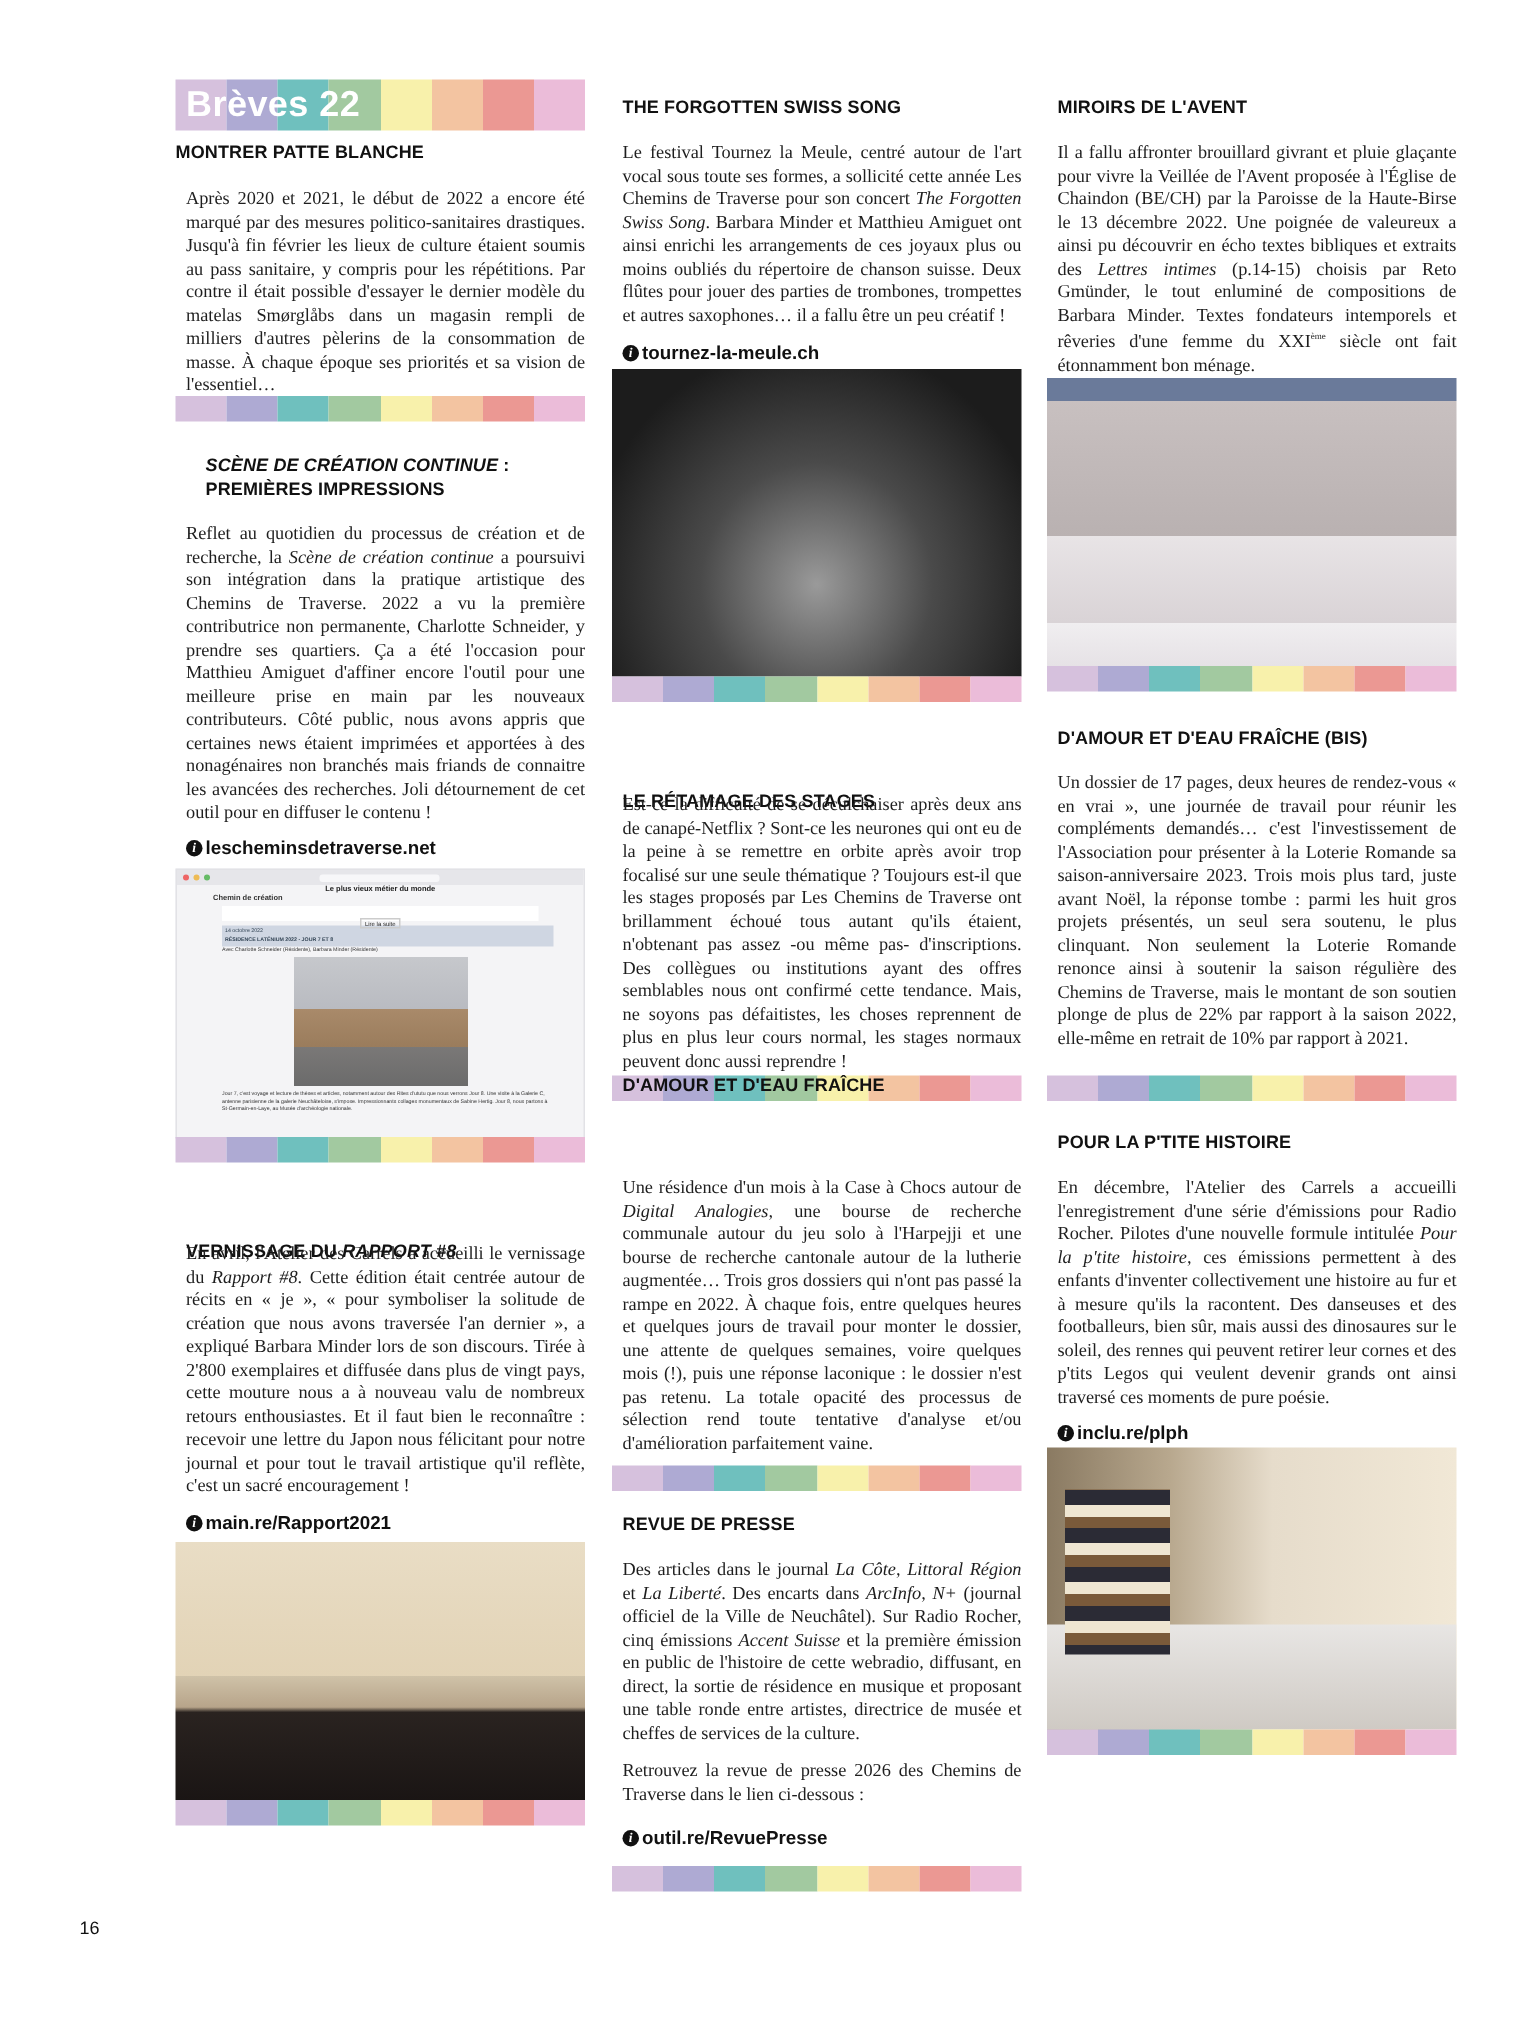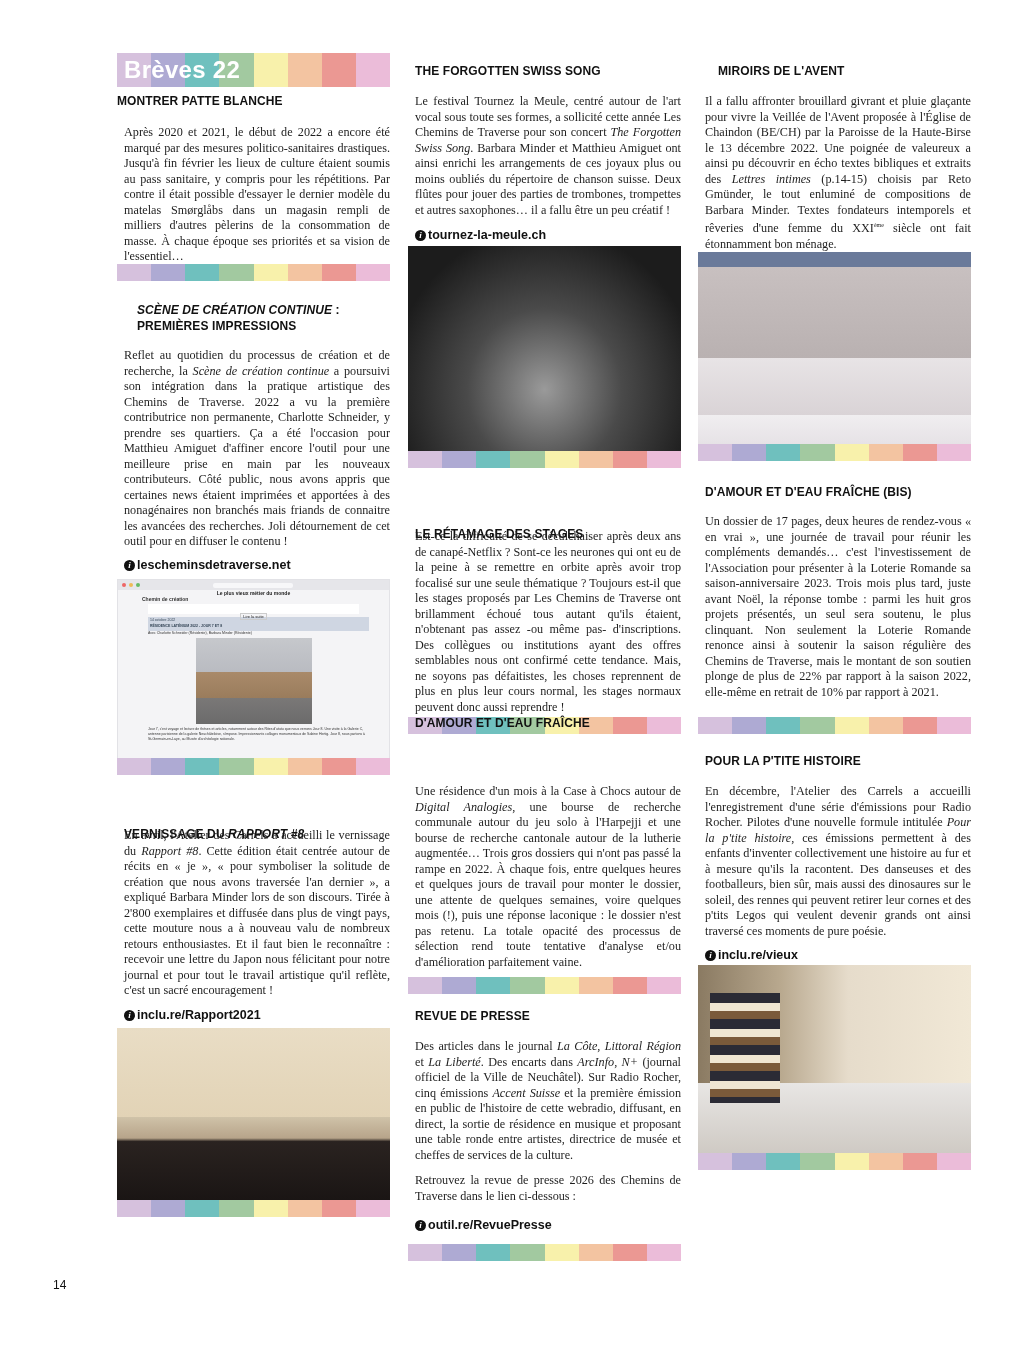"MIROIRS DE L'AVENT" h3.abs { left: 20px -> 7px }
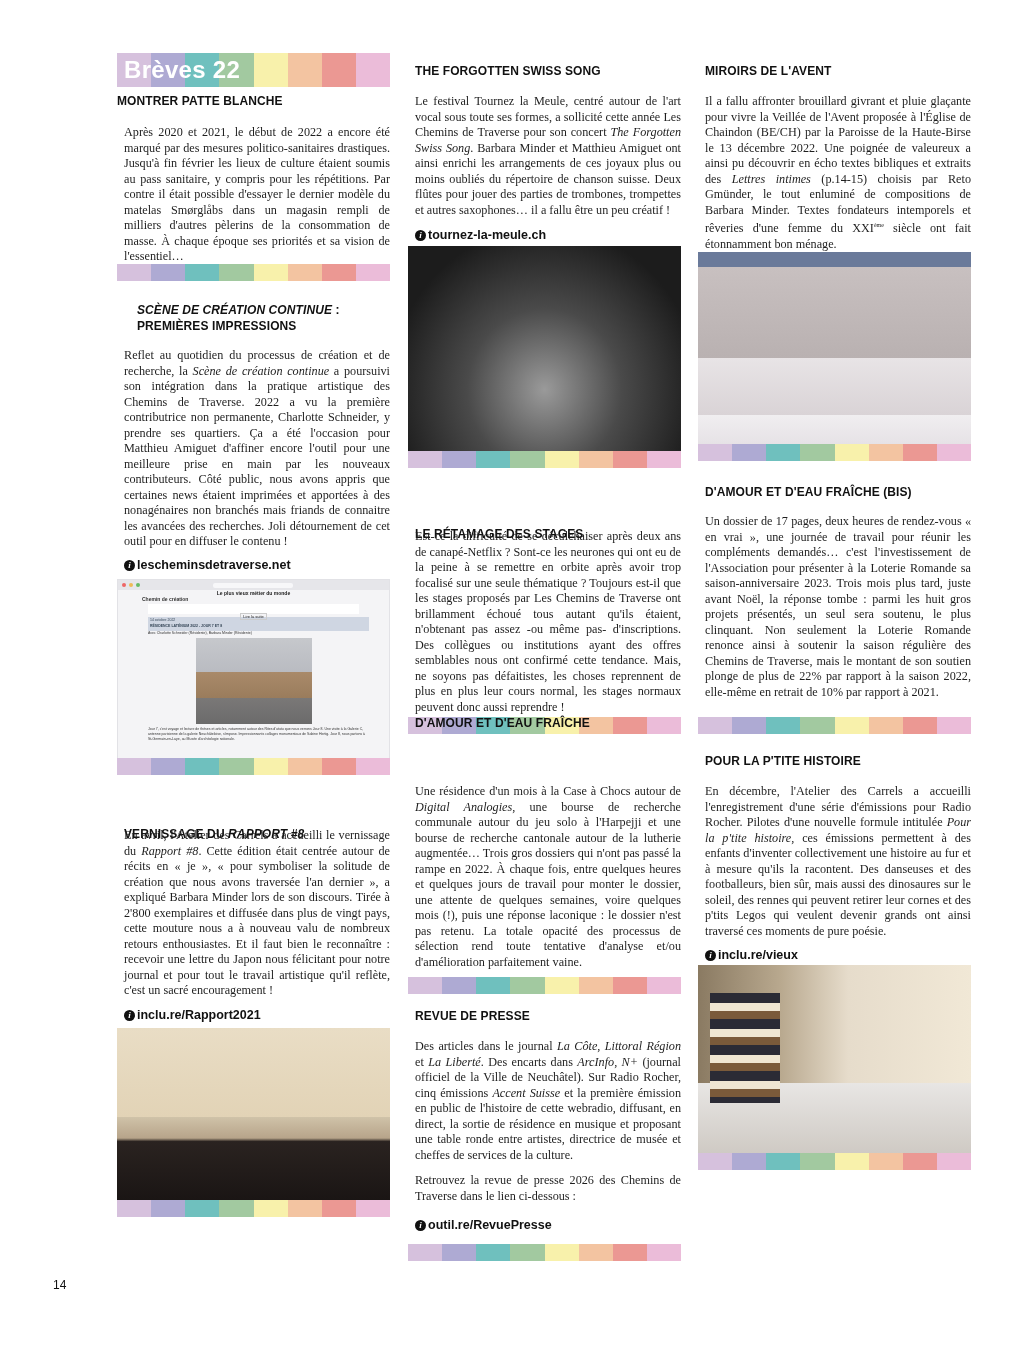"inclu.re/vieux" span { text: inclu.re/vieux -> inclu.re/plph }
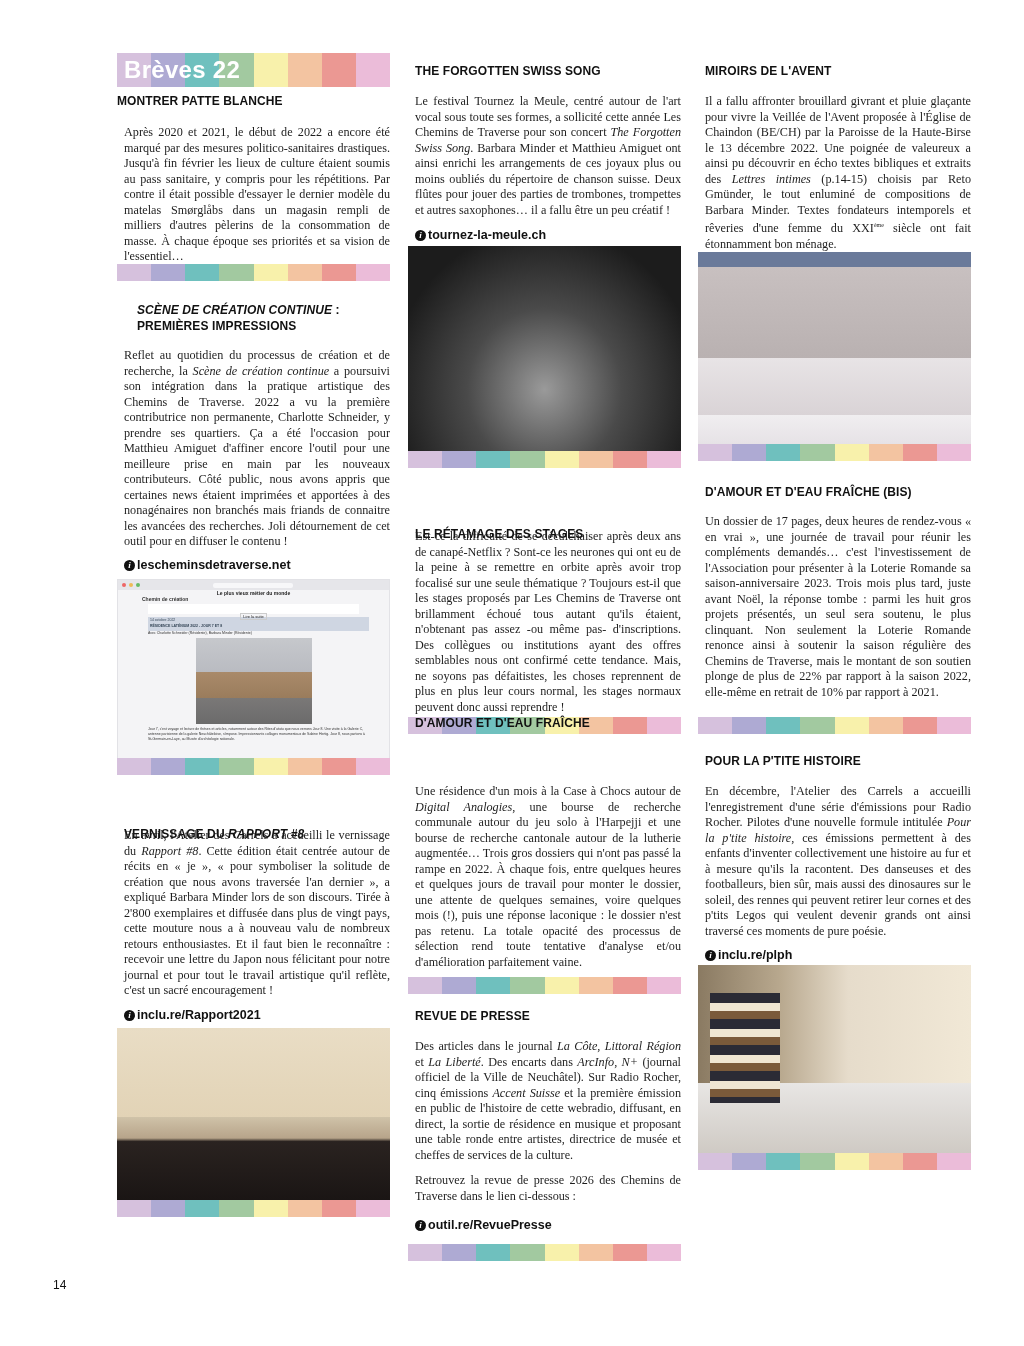"inclu.re/Rapport2021" span { text: inclu.re/Rapport2021 -> main.re/Rapport2021 }
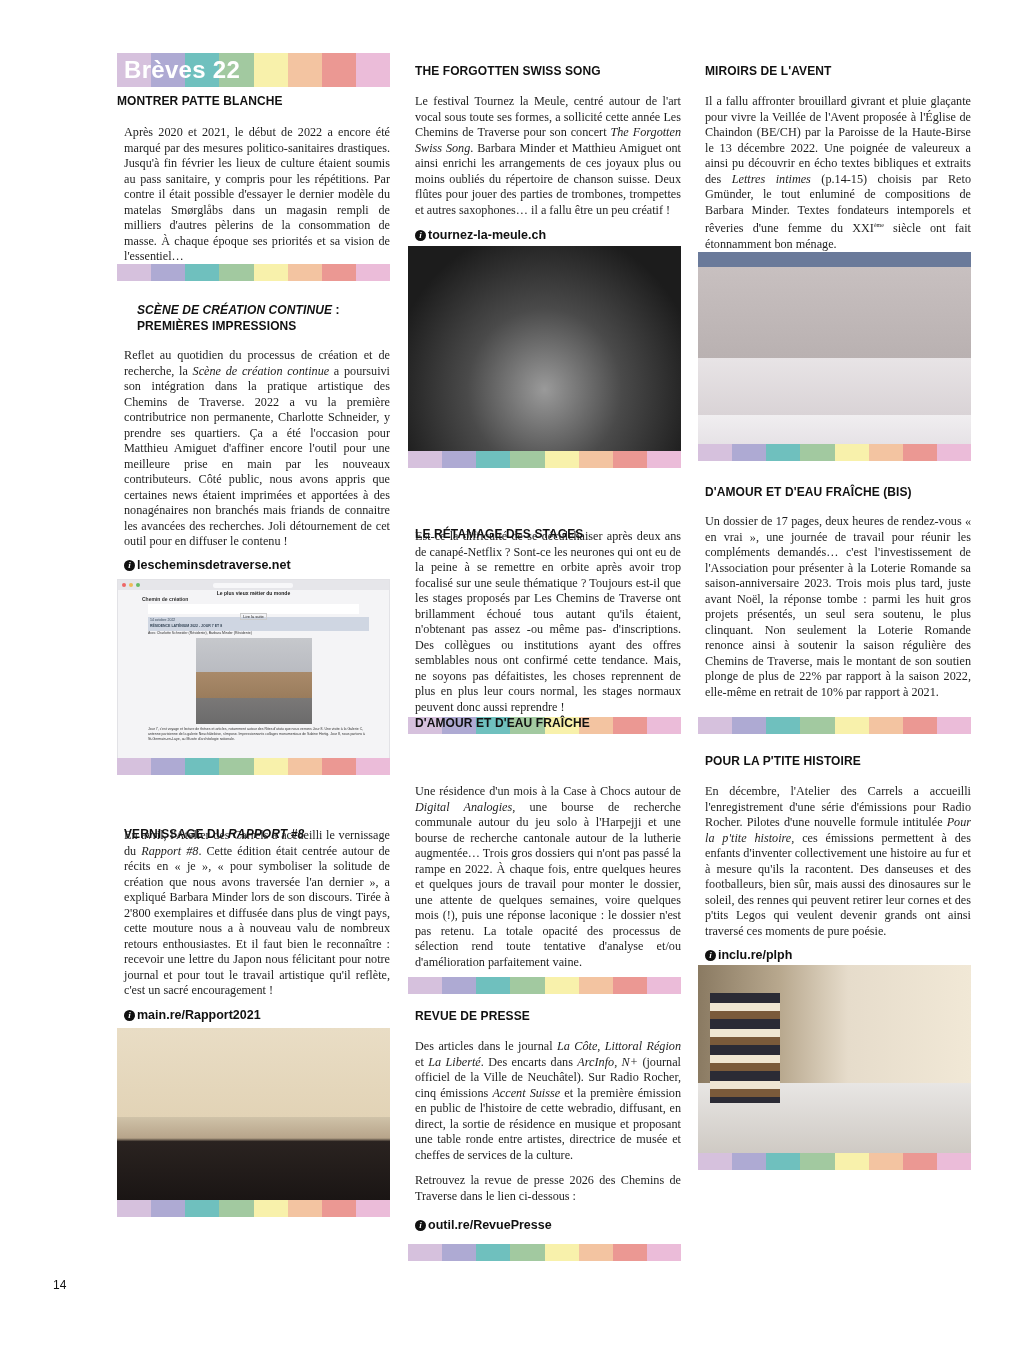"14" div.pagenum { text: 14 -> 16 }
